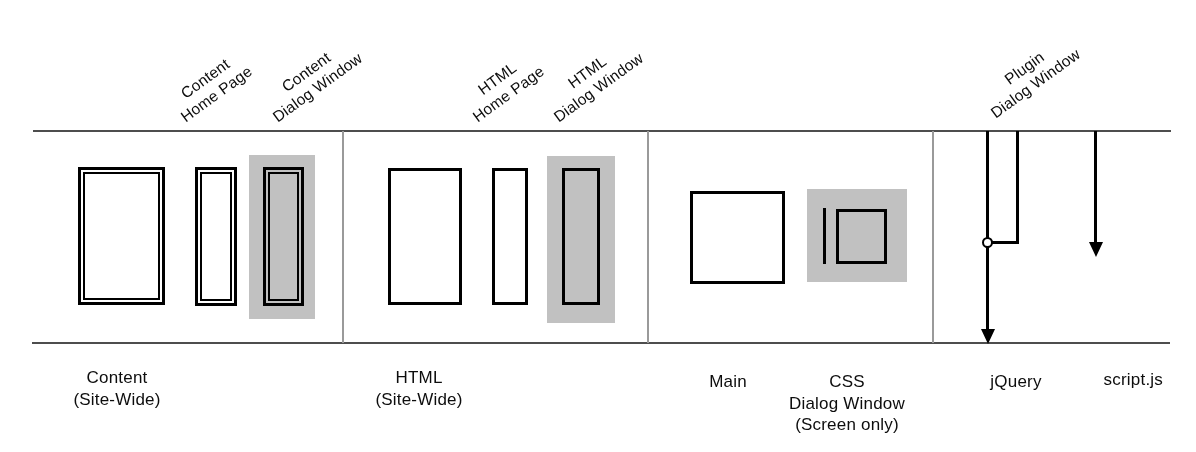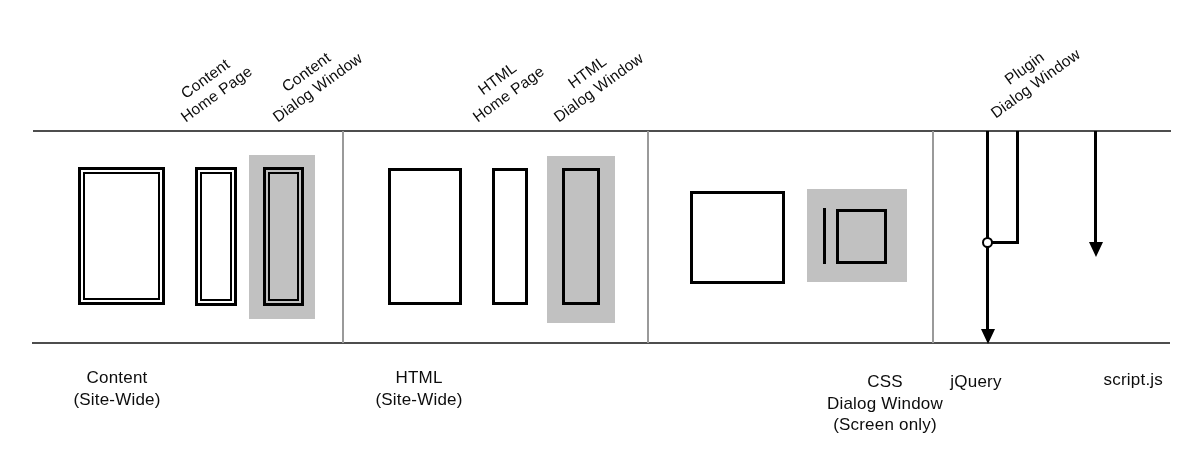"Main" div.caption { html: none -> <div>Main</div> }
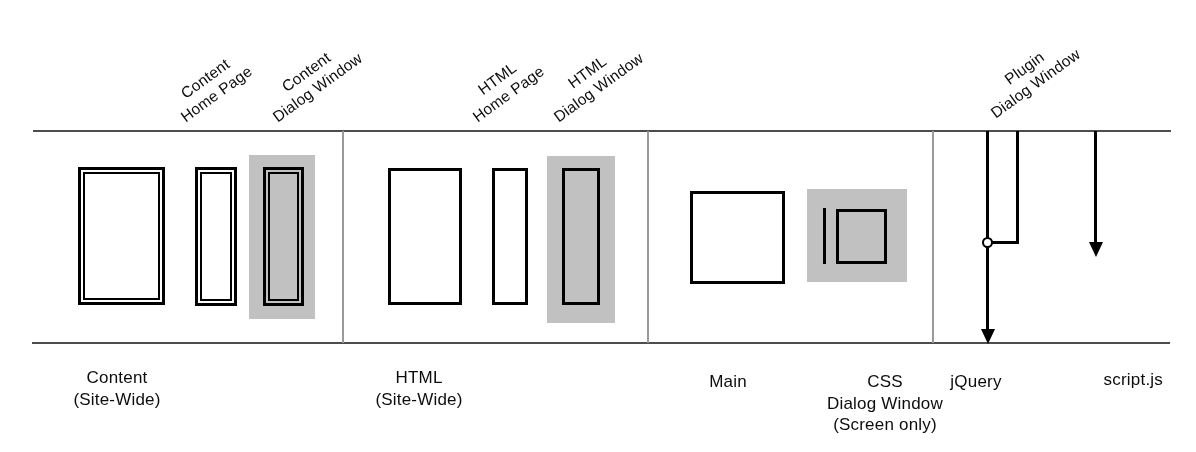"CSS" div.caption { left: 795px -> 757px }
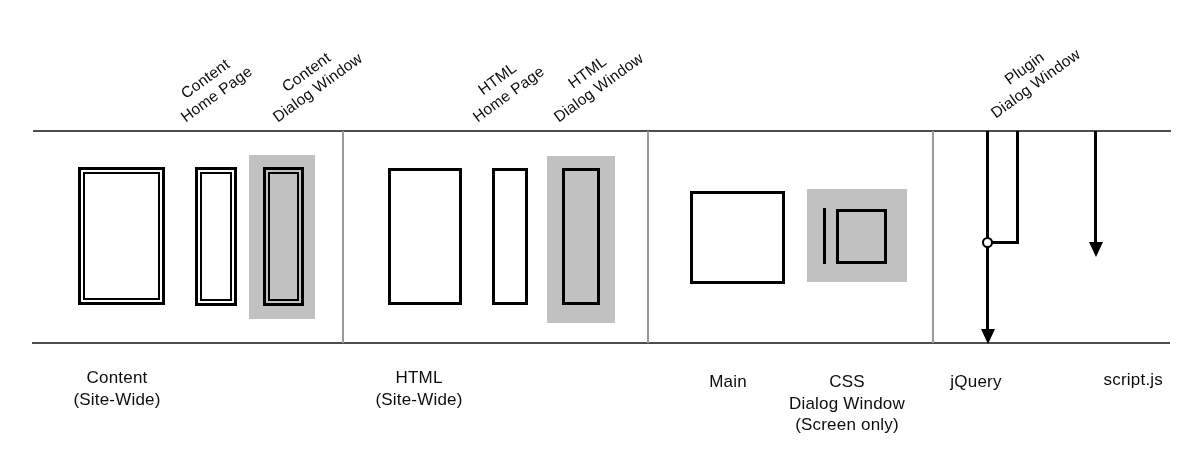"jQuery" div.caption { left: 916px -> 956px }
